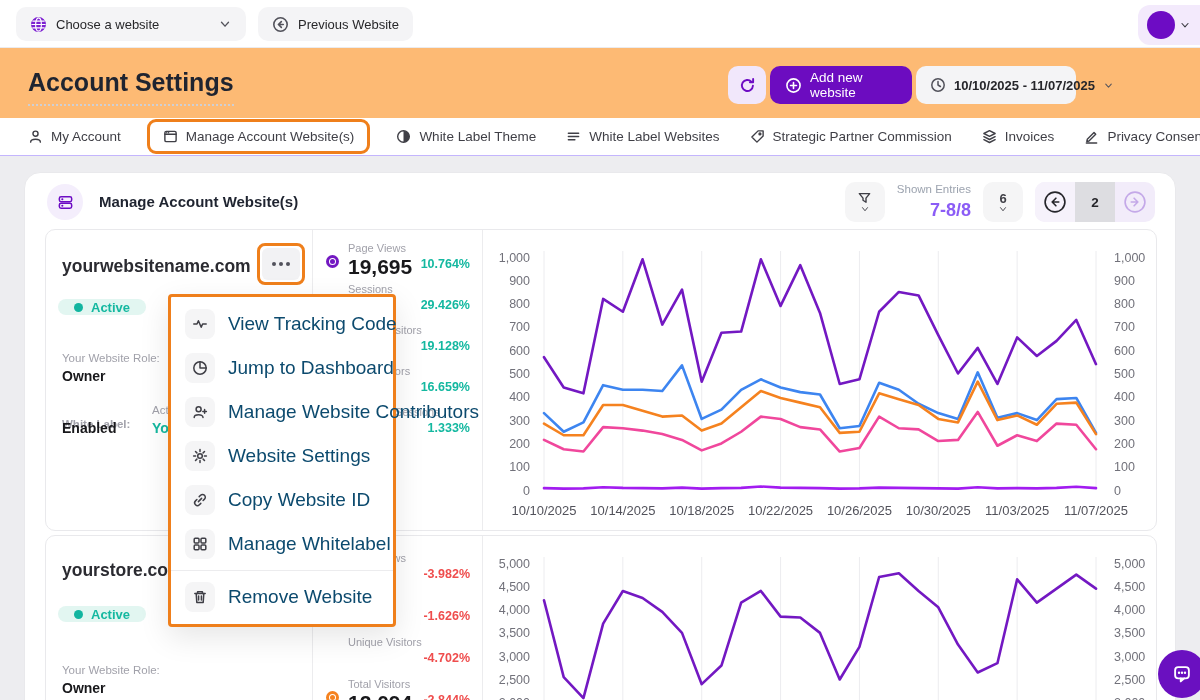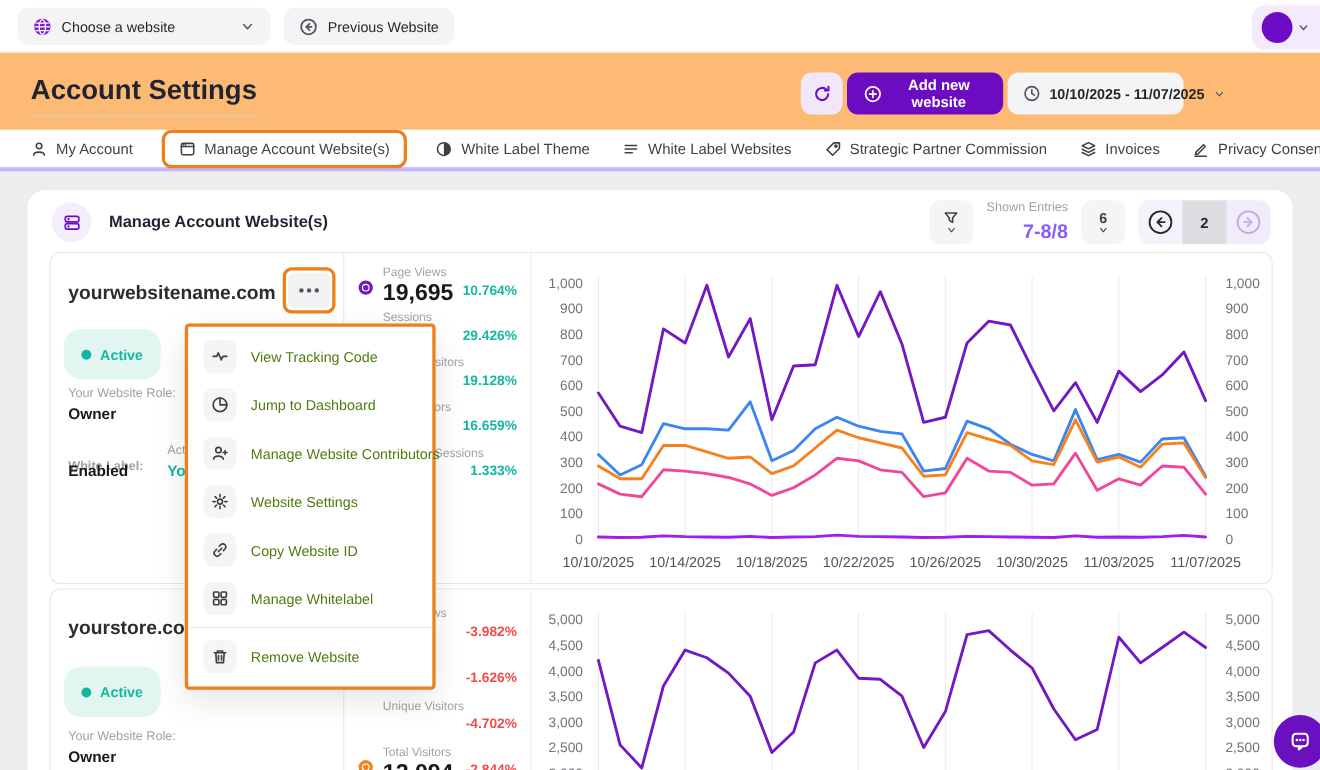"Add new website" .btn-purple { font-weight: 700 -> 400; text-align: center -> none }
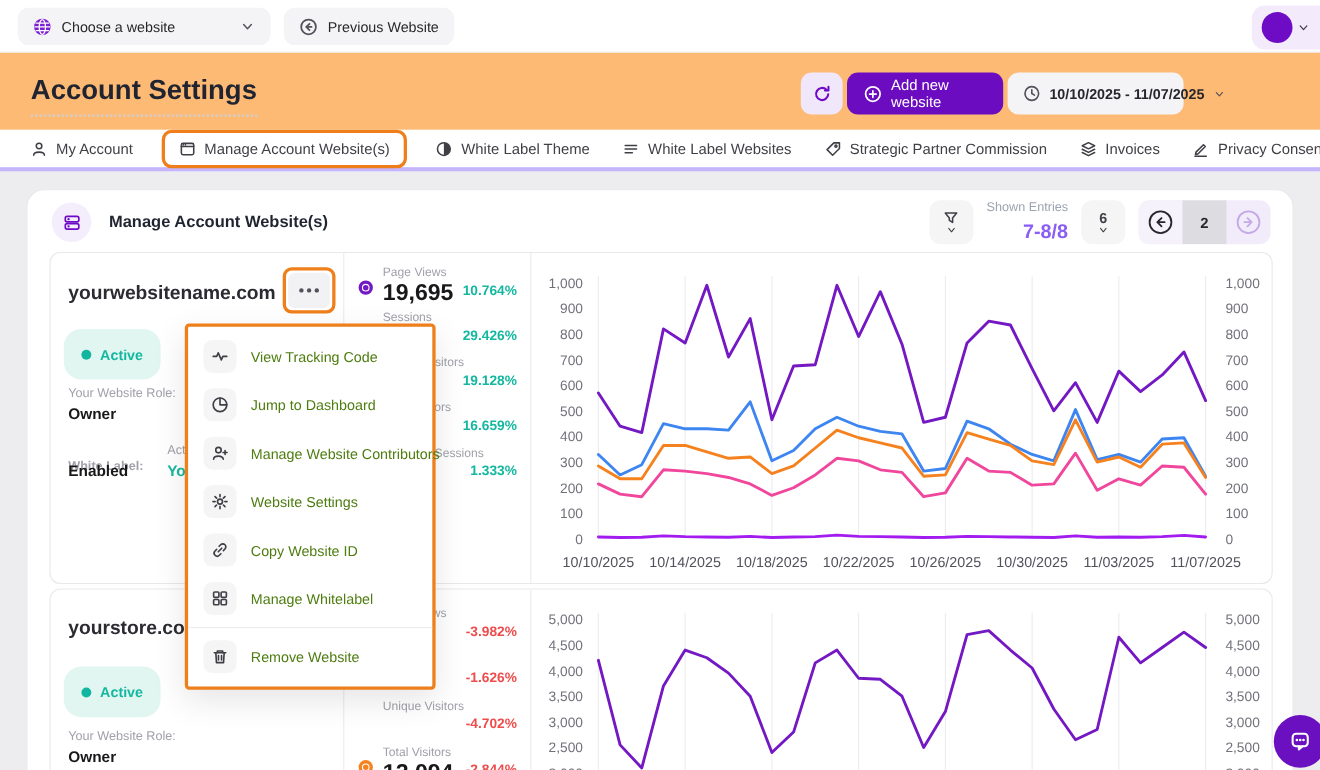"My Account" .tabs { border-bottom: 4px solid #c4b5fd -> 1px solid #c4b5fd }
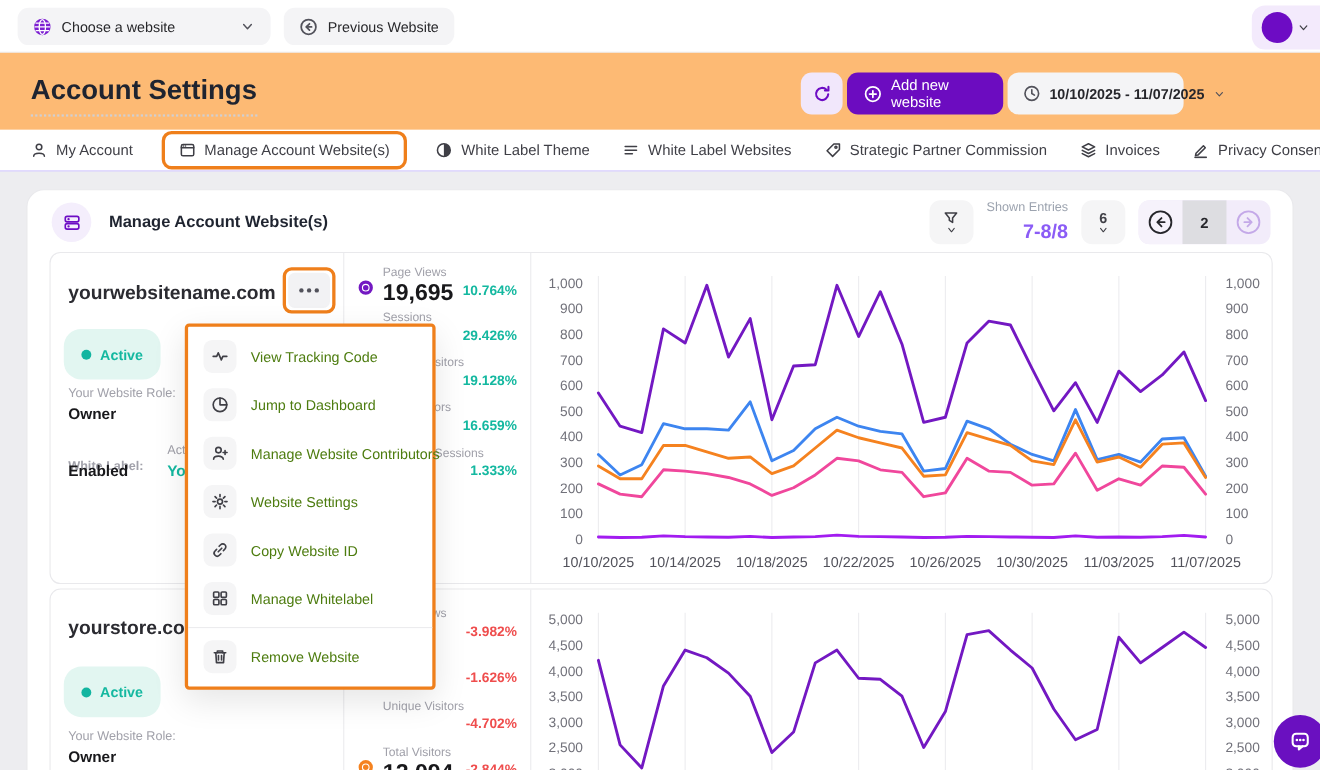"Active" .badge { height: 46px -> 16px }
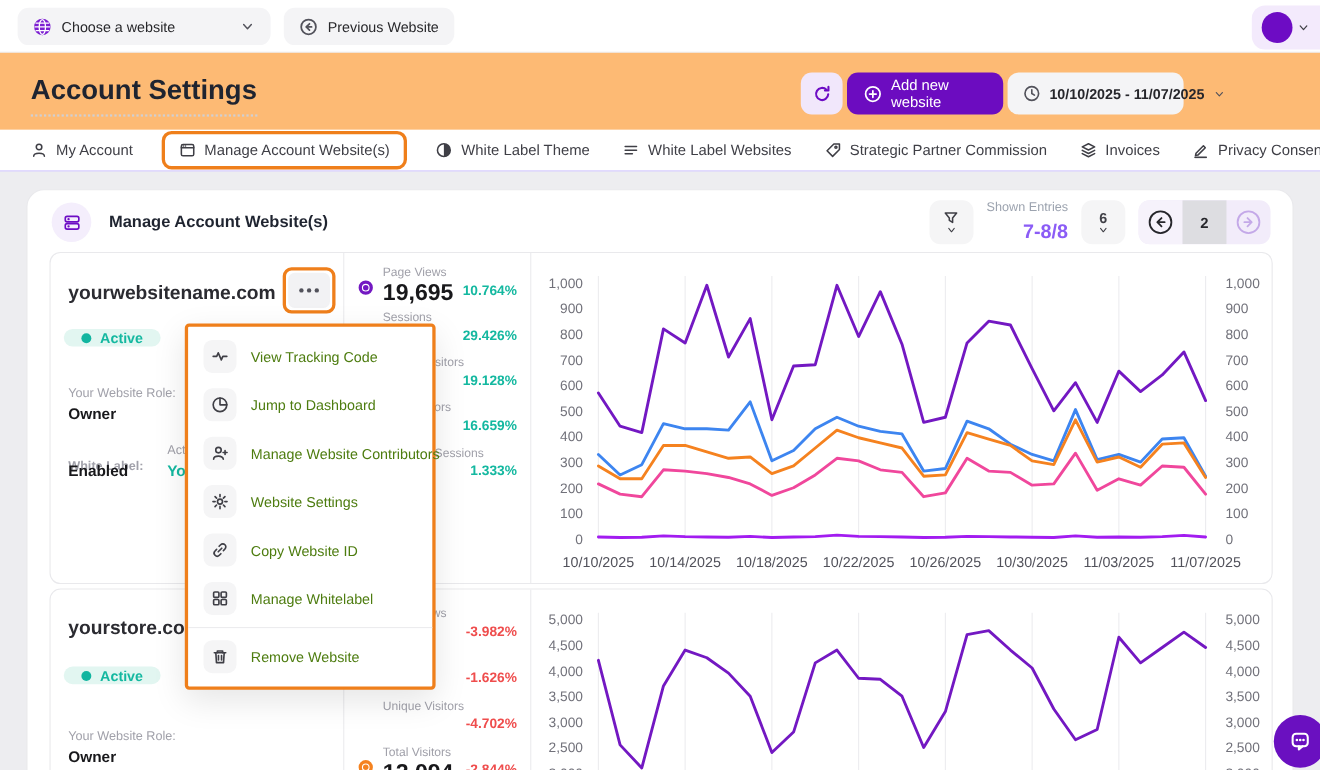"View Tracking Code" .menu-item .mi-lb { color: #4d7c0f -> #0c4a6e; font-size: 13px -> 19px }
